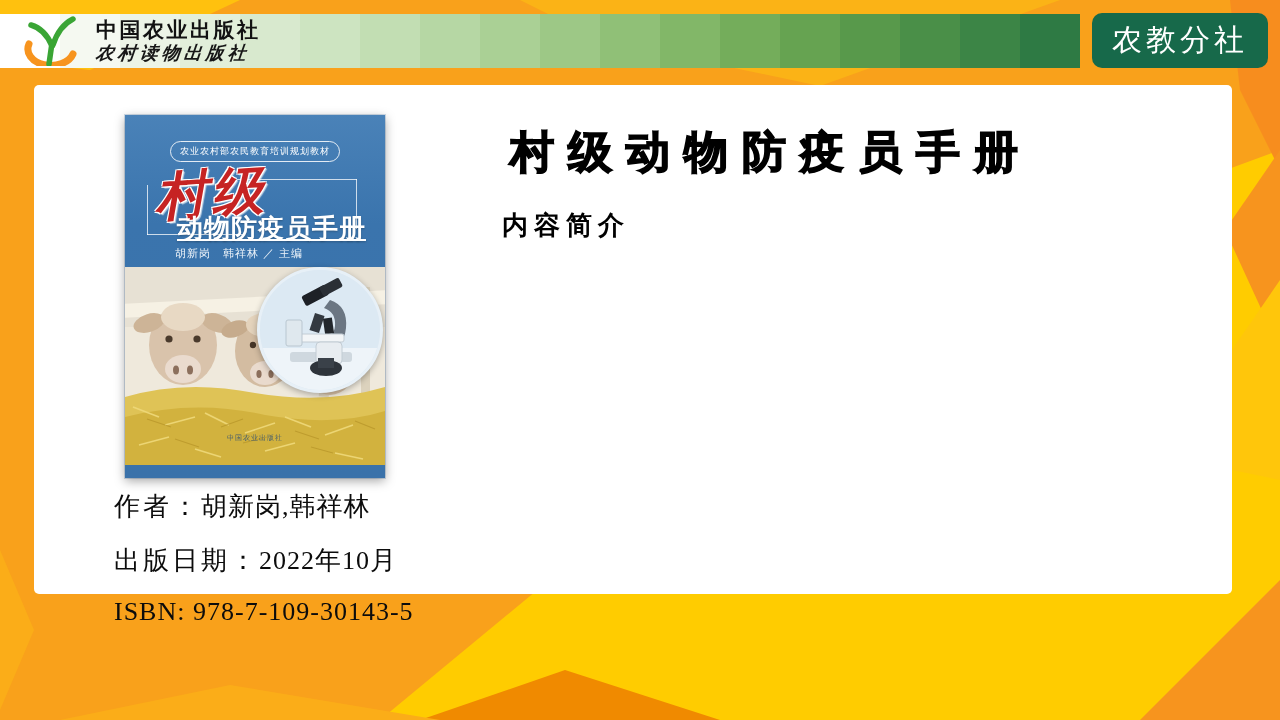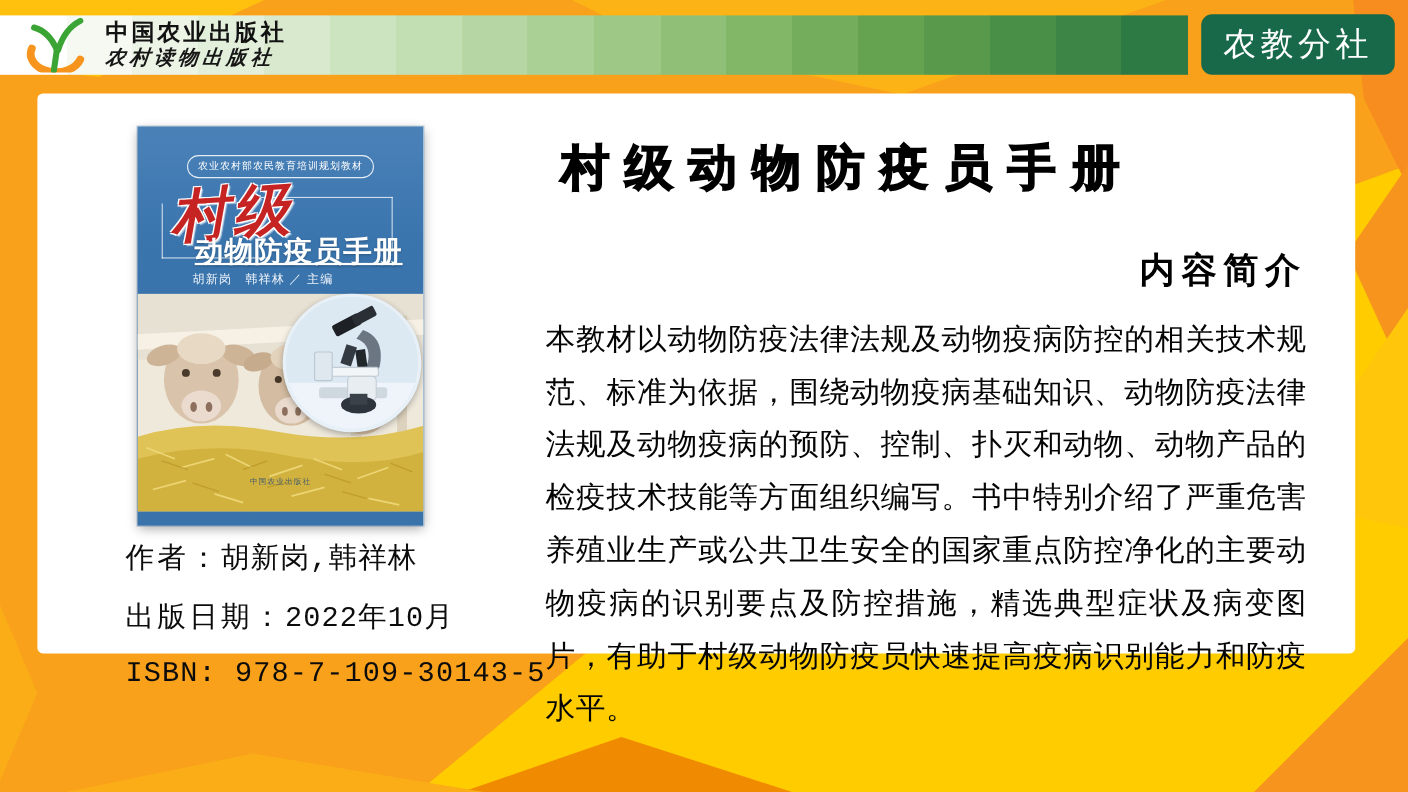"内容简介" .section-heading { font-size: 32px -> 26px; margin-top: 42px -> 26px; text-align: right -> left }
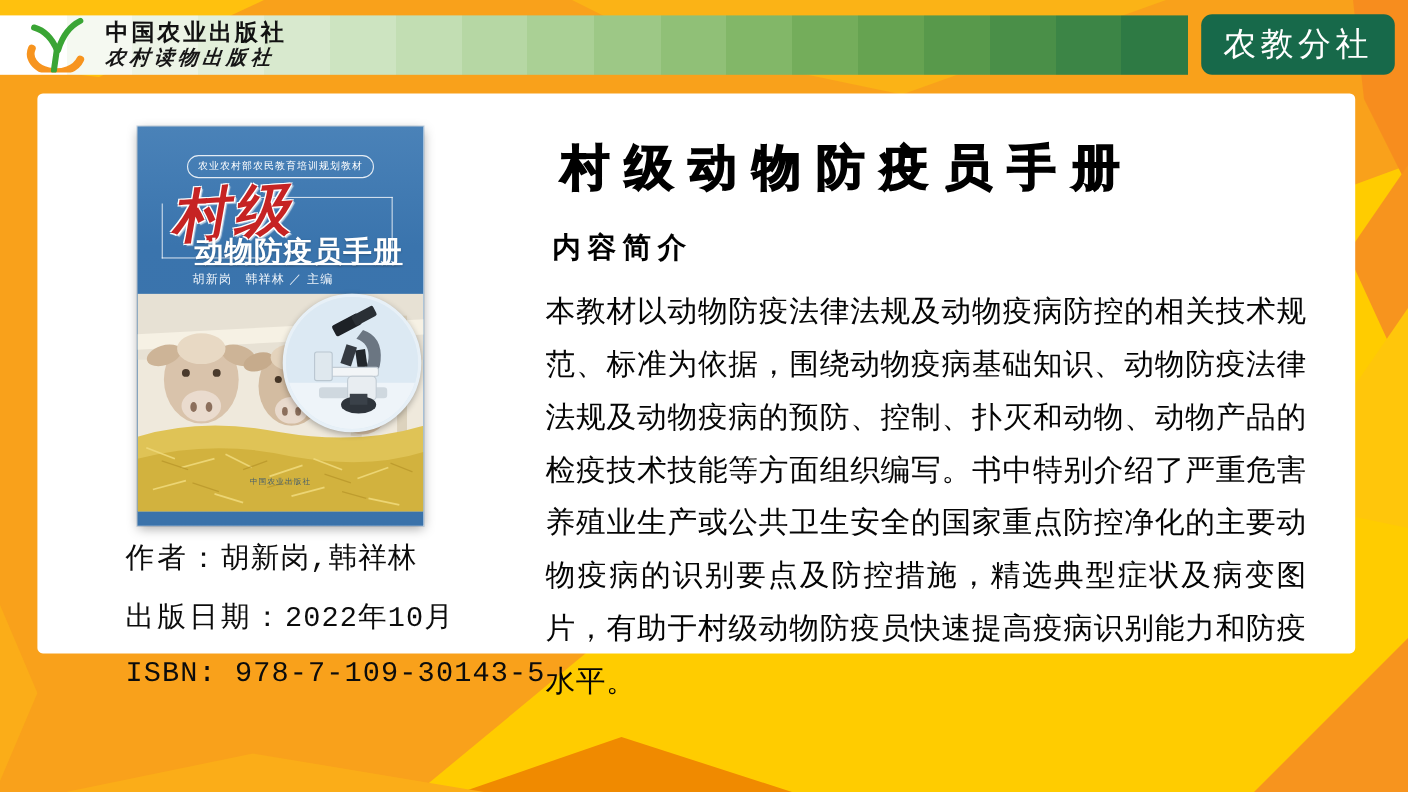"本教材以动物防疫法律法规及动物疫病防控的相关技术规范、标准为依据，围绕动物疫病基" div.description { html: <div>本教材以动物防疫法律法规及动物疫病防控的相关技术规范、标准为依据，围绕动物疫病基础知识、动物防疫法律法规及动物疫病的预防、控制、扑灭和动物、动物产品的检疫技术技能等方面组织编写。书中特别介绍了严重危害养殖业生产或公共卫生安全的国家重点防控净化的主要动物疫病的识别要点及防控措施，精选典型症状及病变图片，有助于村级动物防疫员快速提高疫病识别能力和防疫水平。</div> -> none }
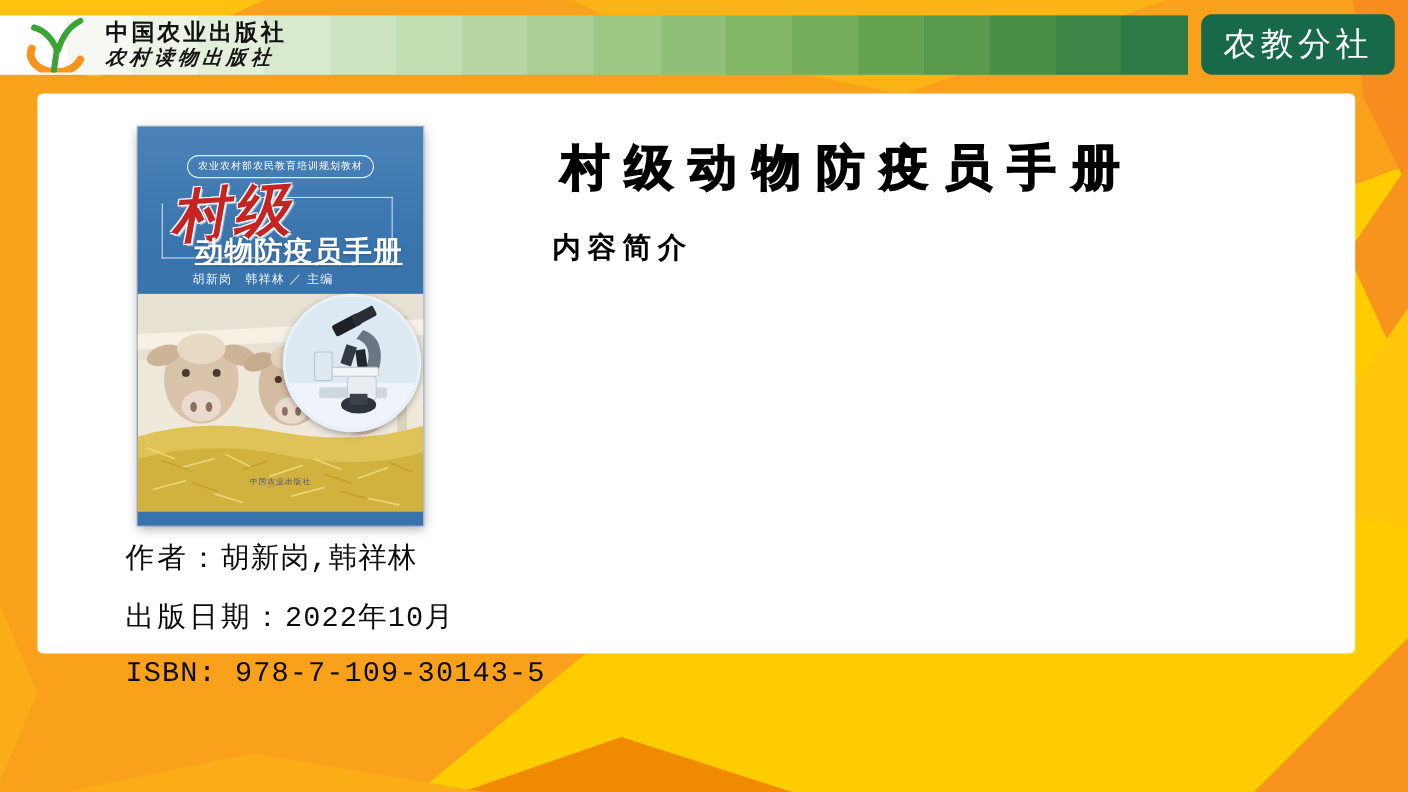"作者：胡新岗,韩祥林" .book-details { font-family: Liberation Mono, monospace -> Liberation Serif, serif }
